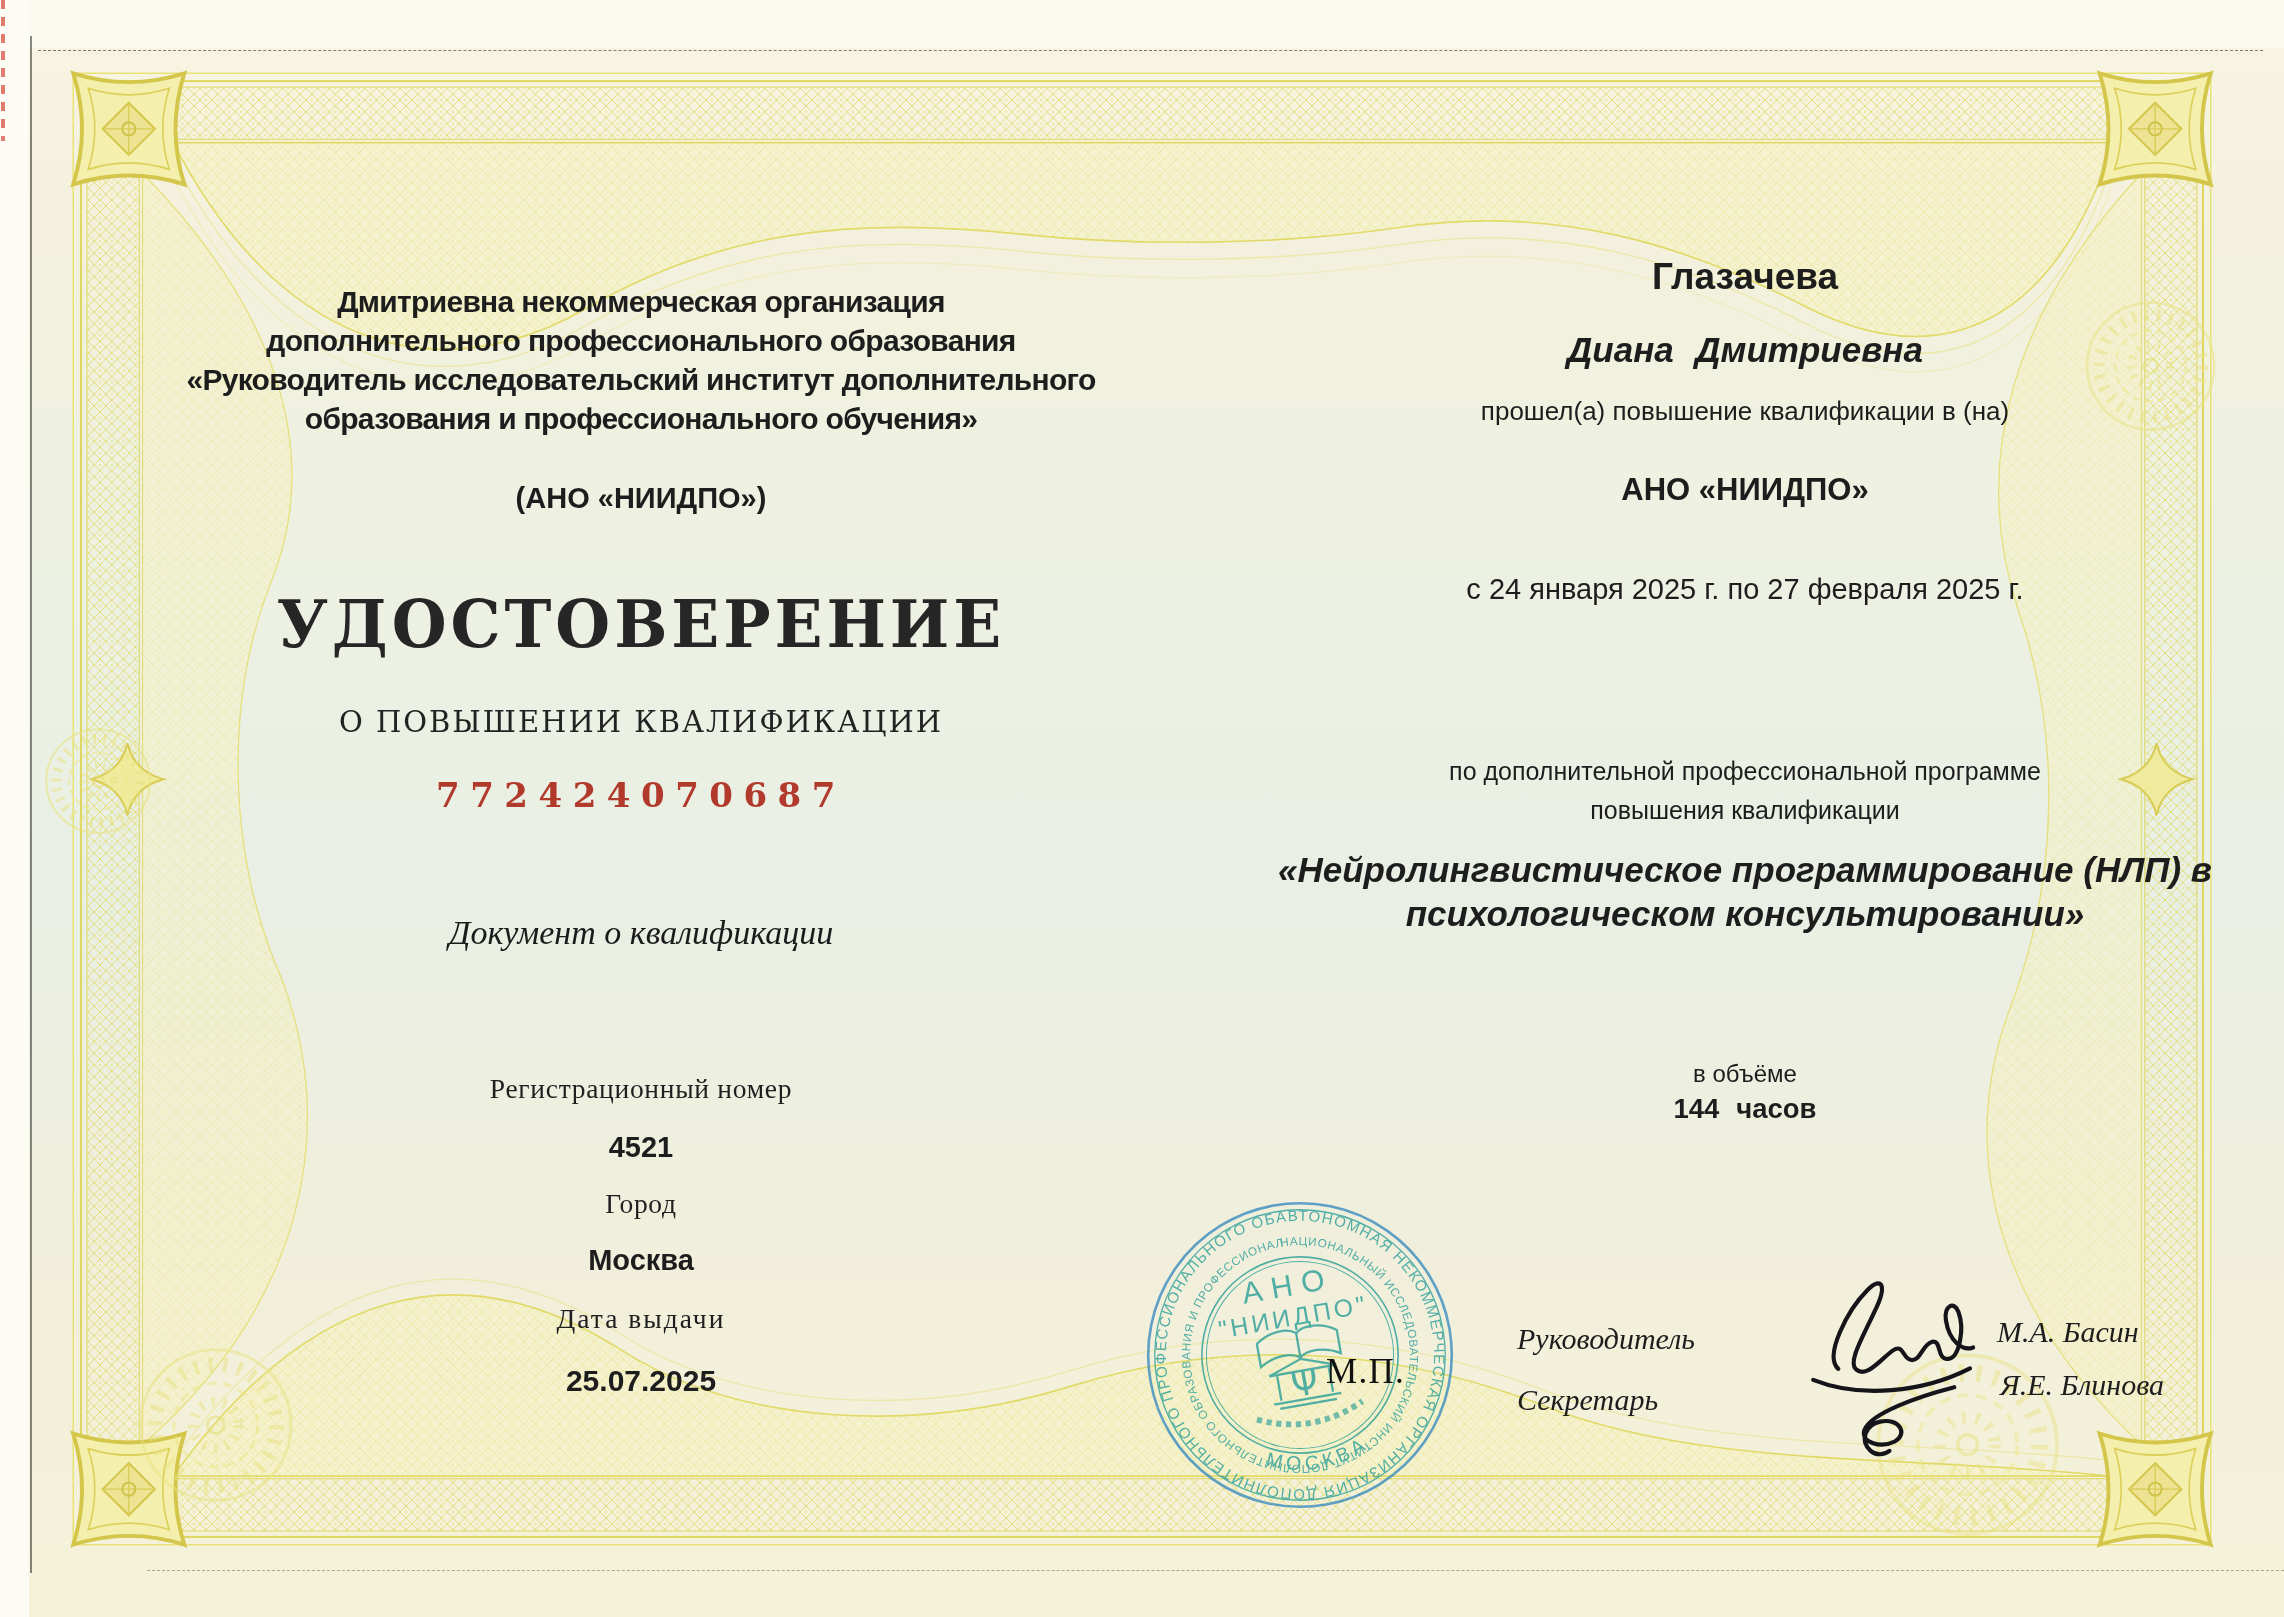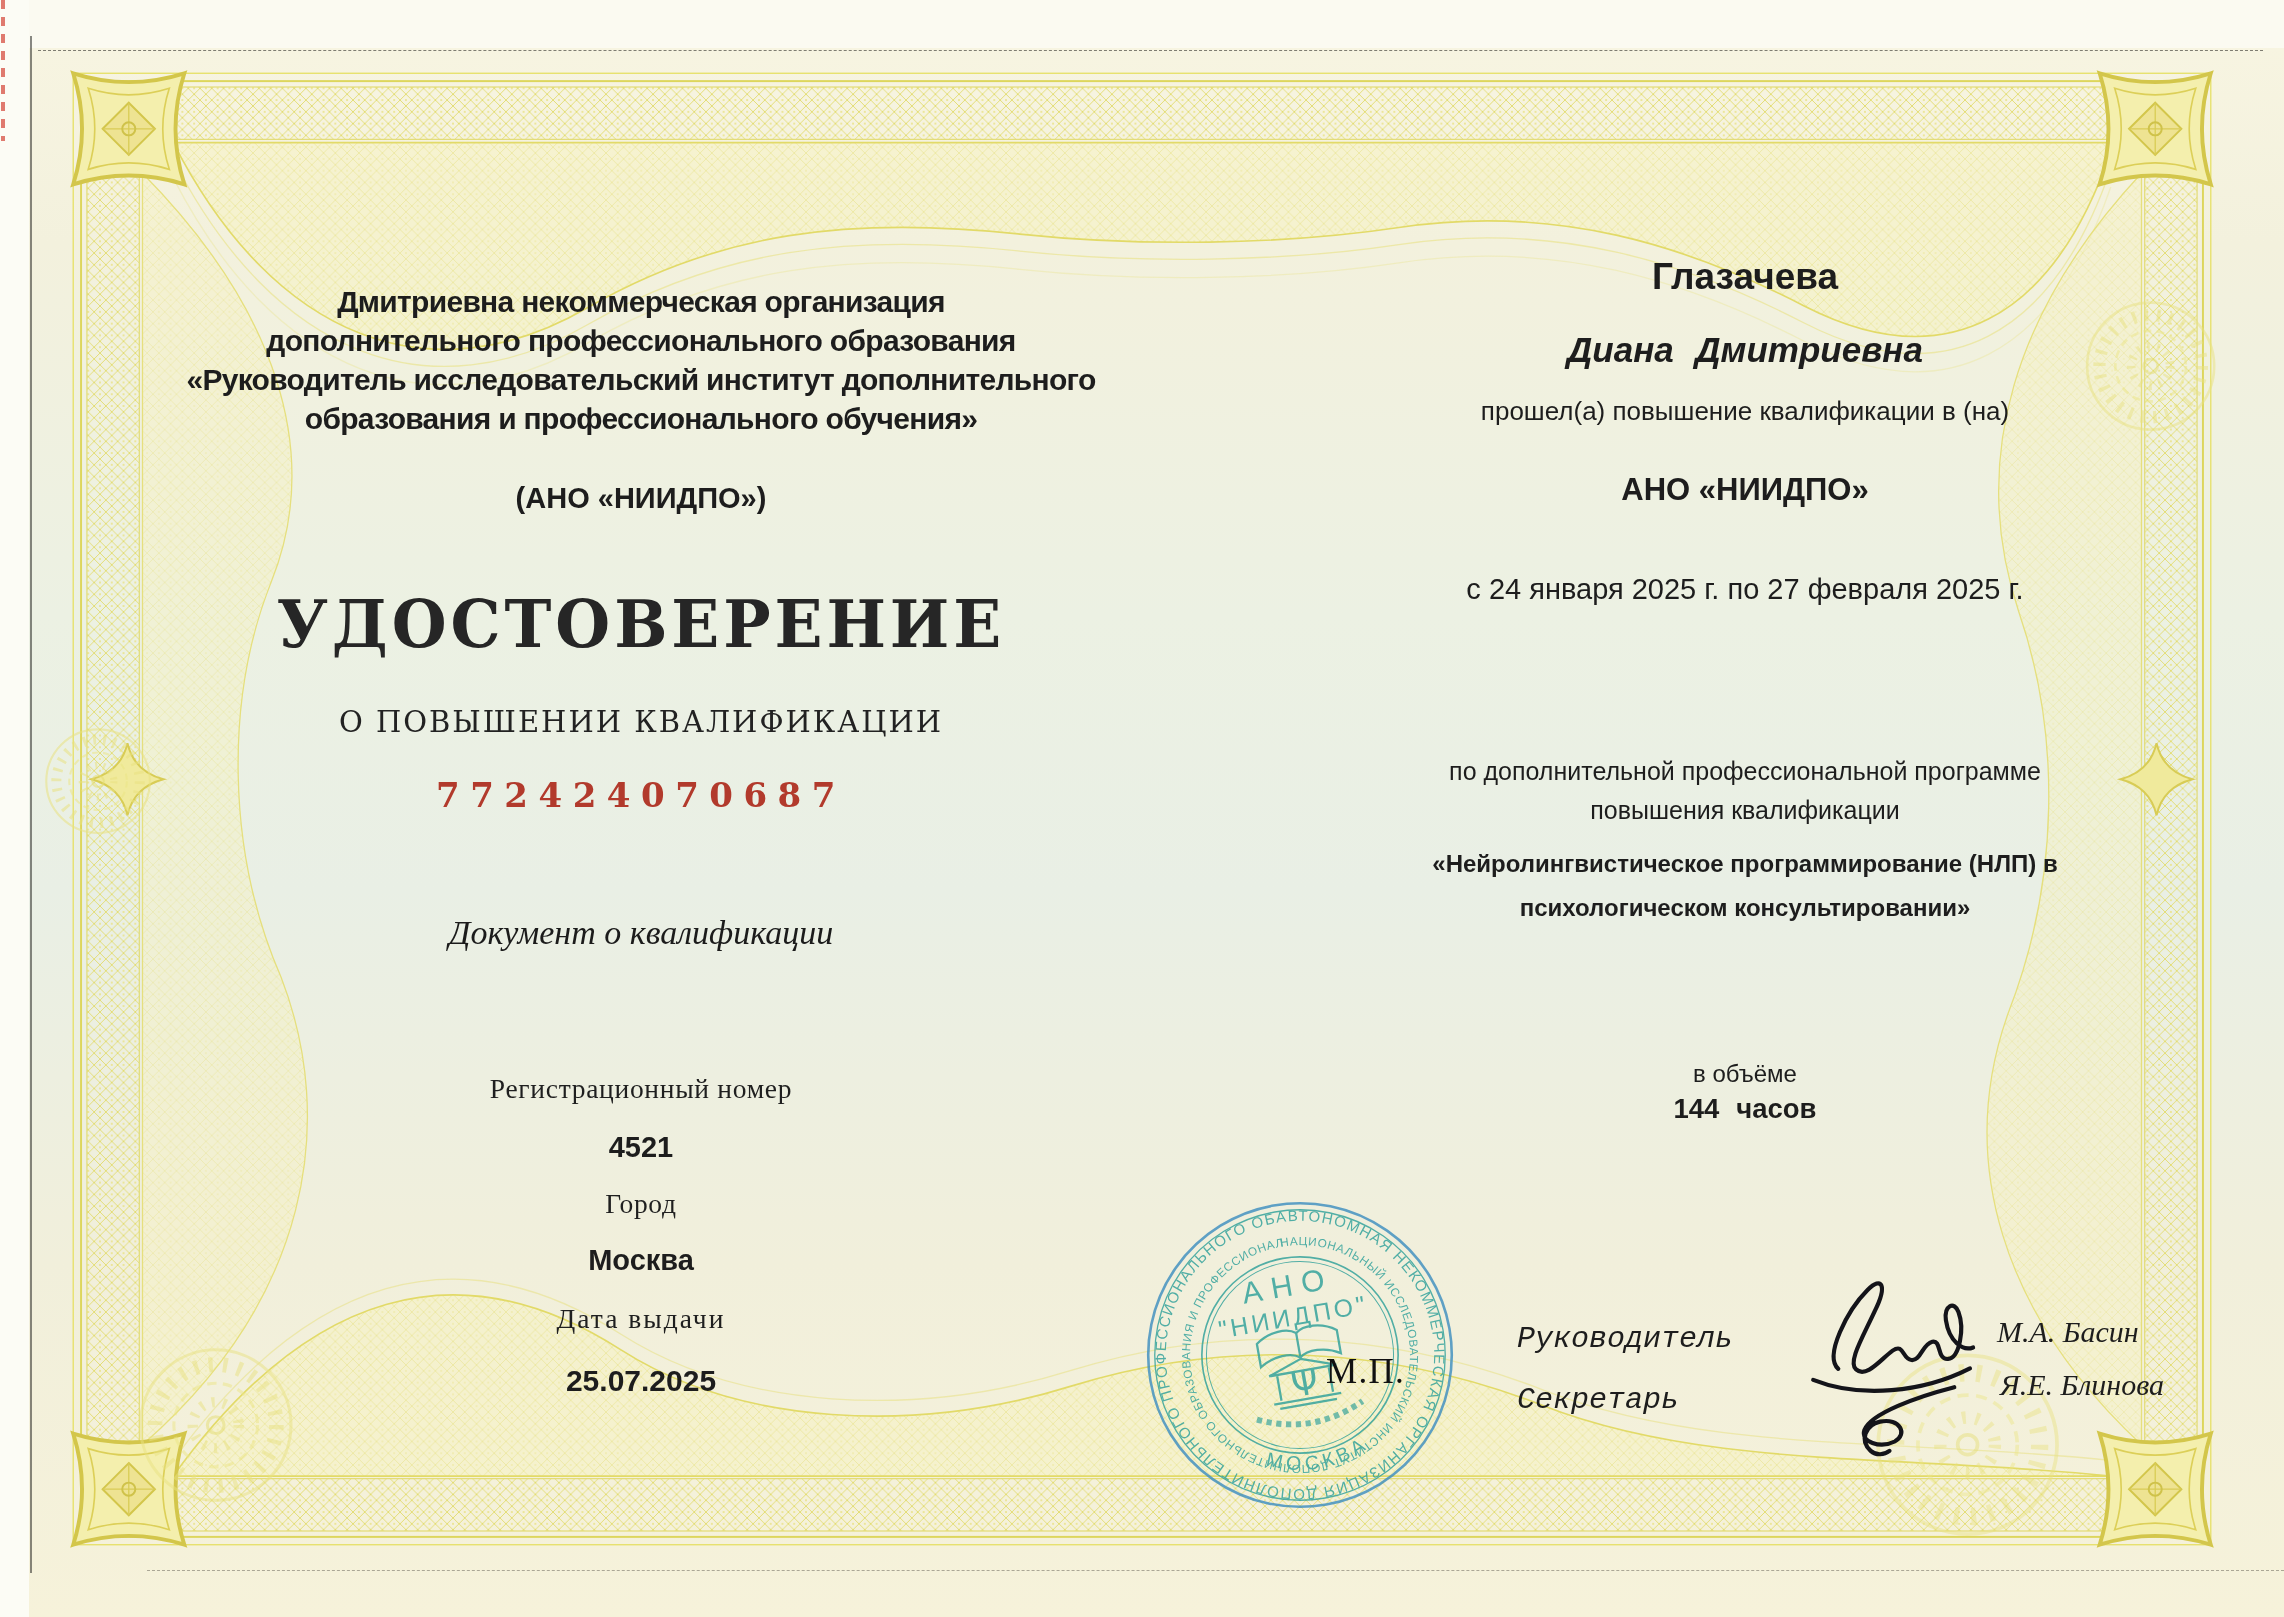"«Нейролингвистическое программирование" .r-prog-name { font-size: 24px -> 35px; font-style: none -> italic }
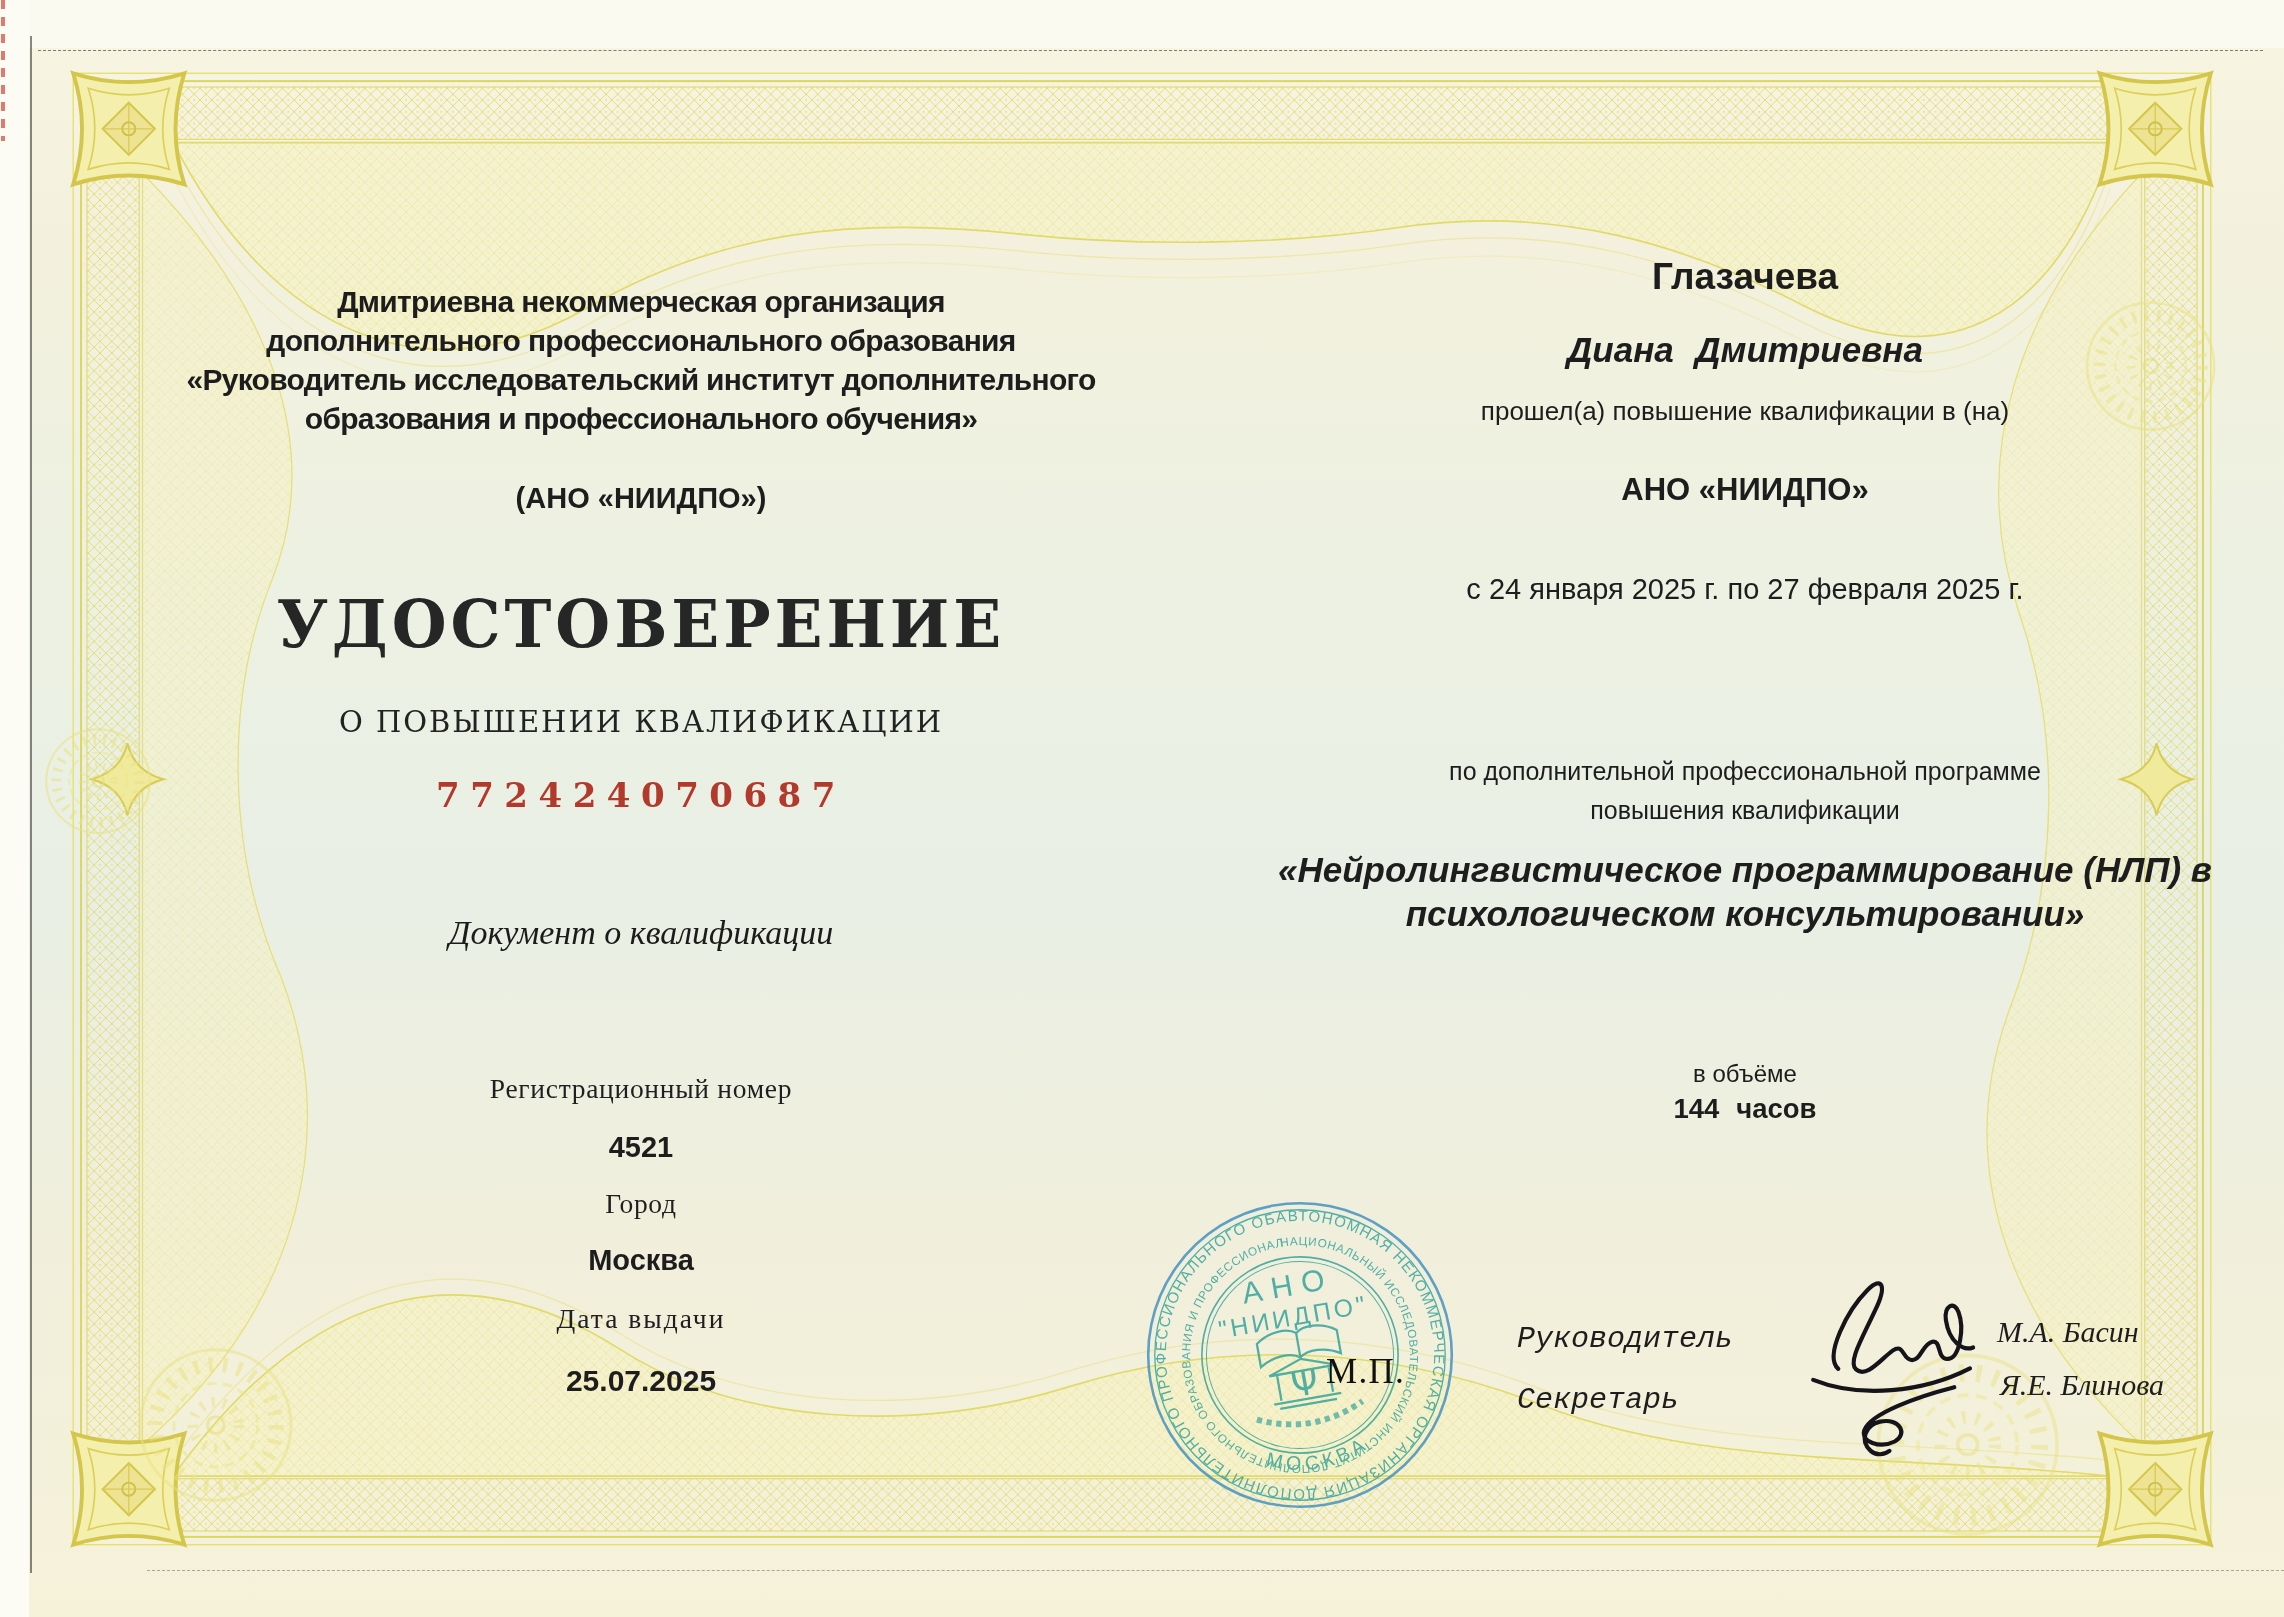"Руководитель" .sig-label { font-family: Liberation Mono, monospace -> Liberation Serif, serif }
